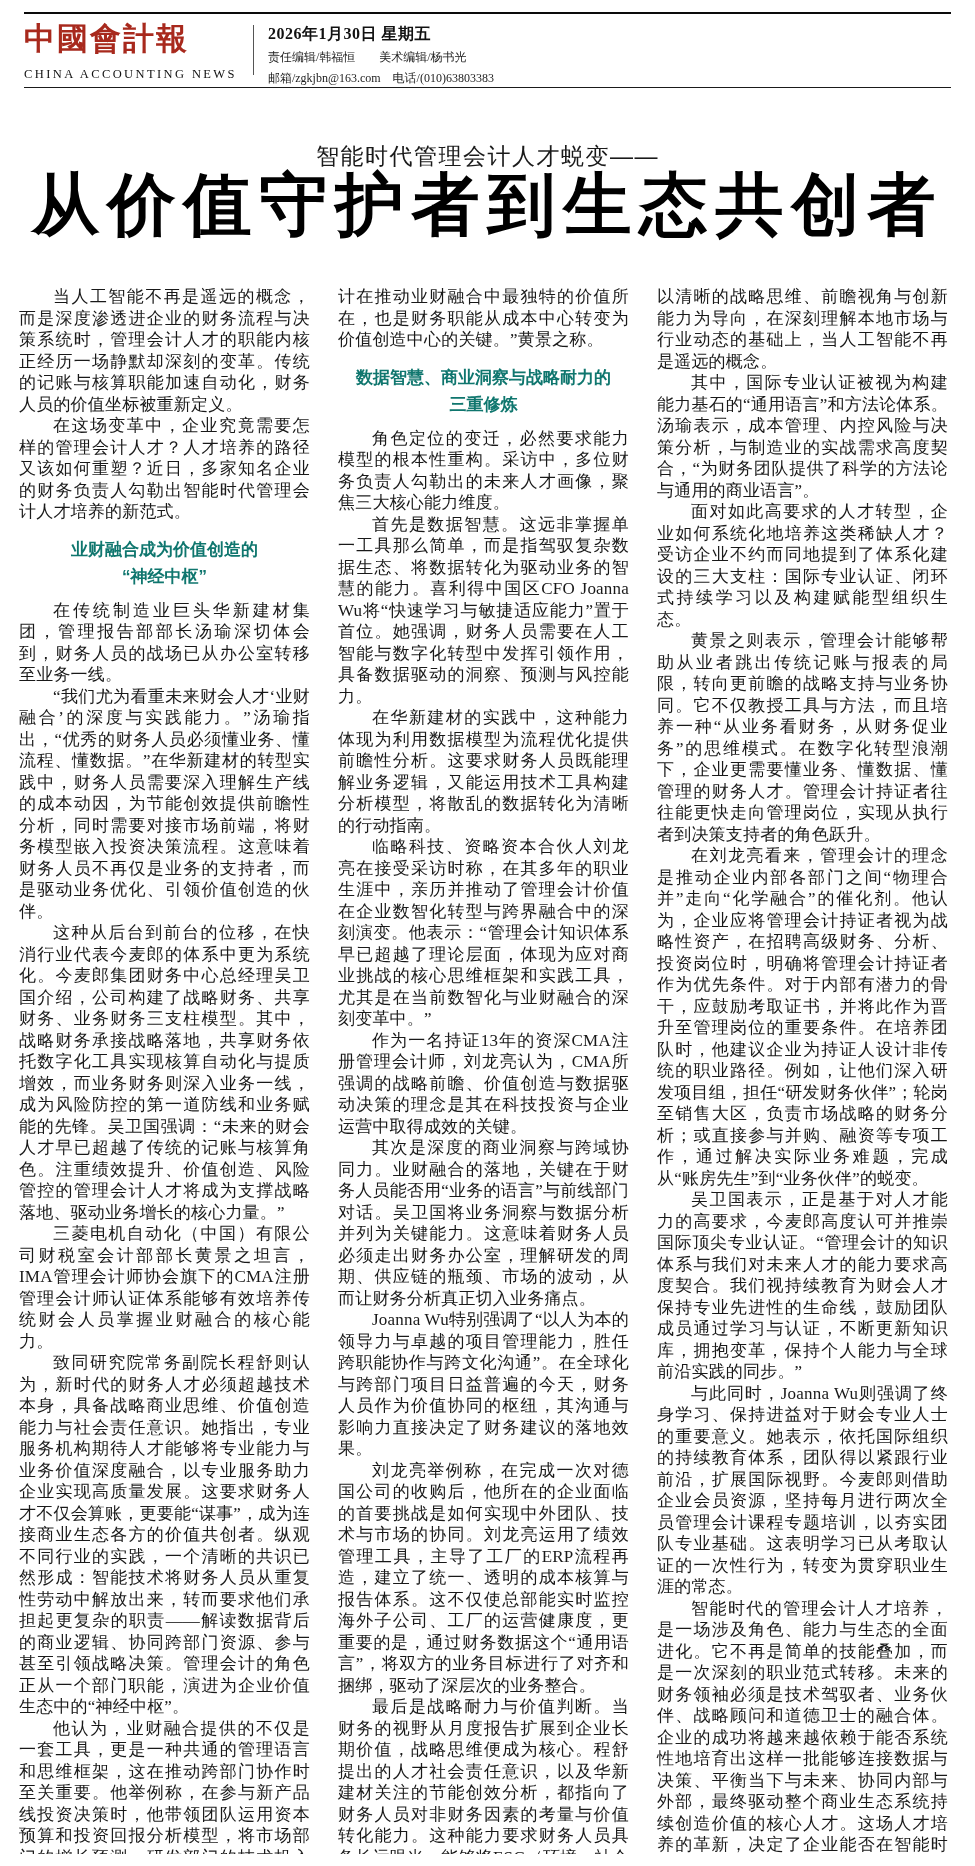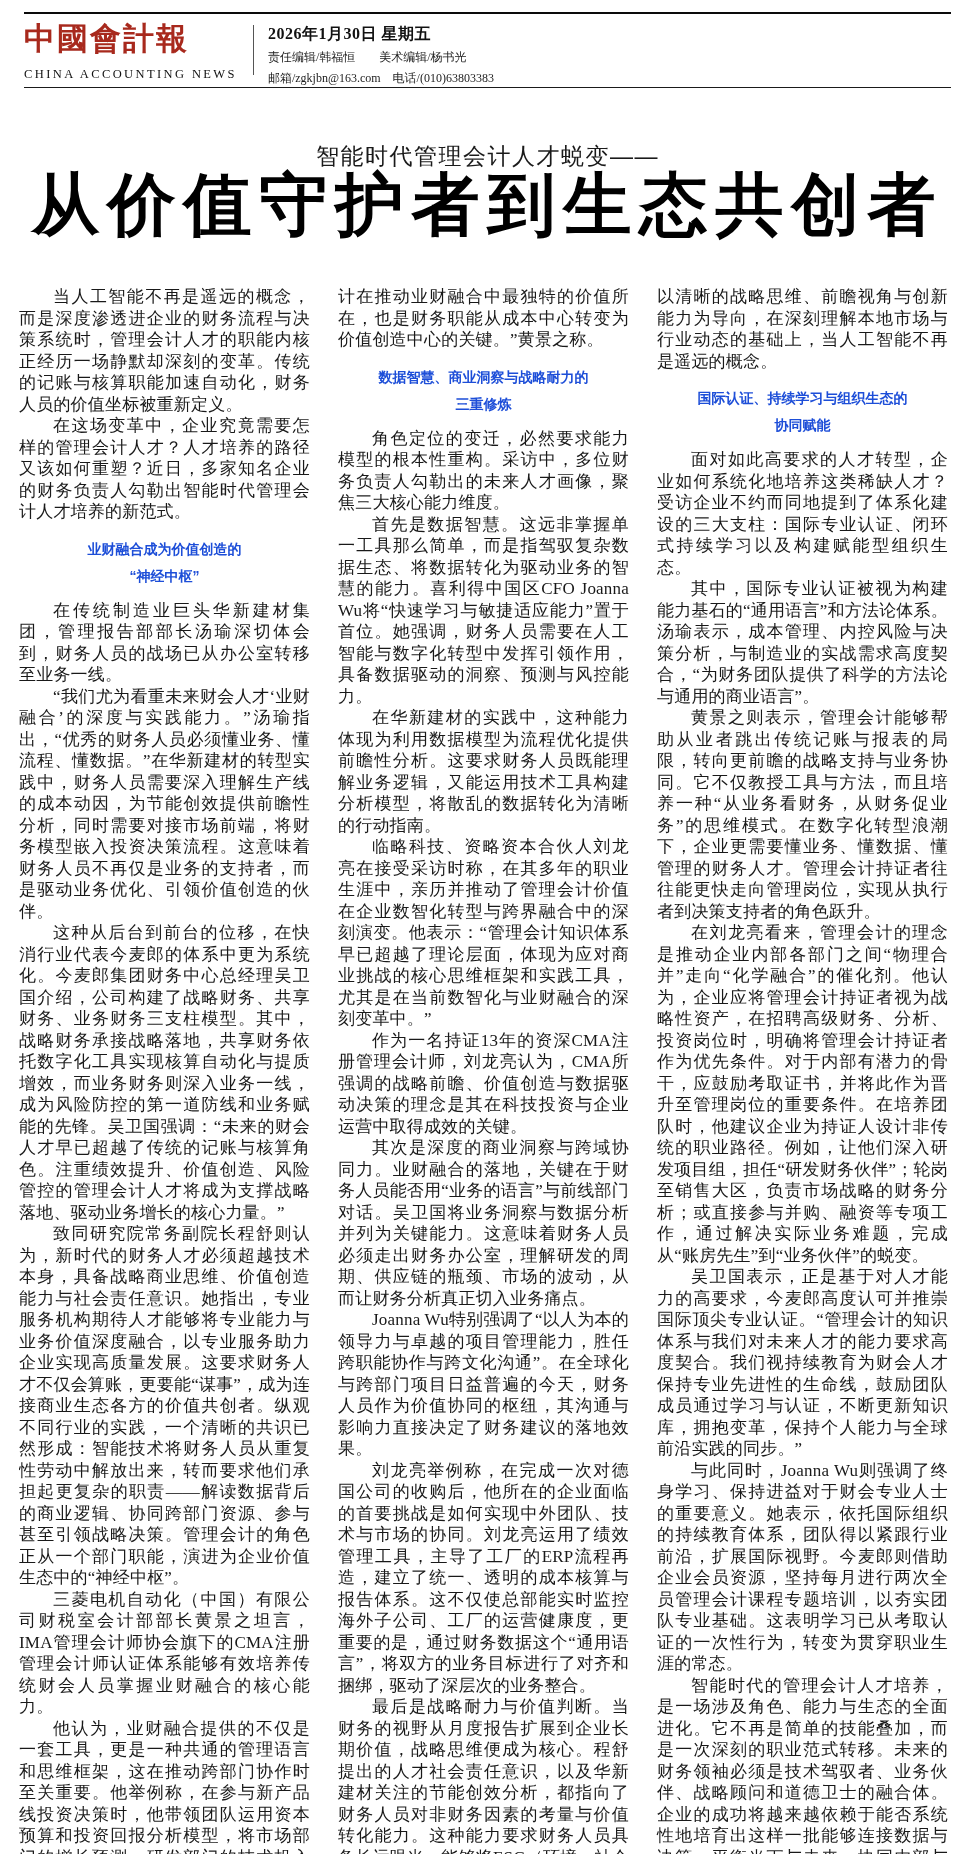"数据智慧、商业洞察与战略耐力的" .col-heading { color: #1d4ed8 -> #0f766e; font-size: 14px -> 17px }
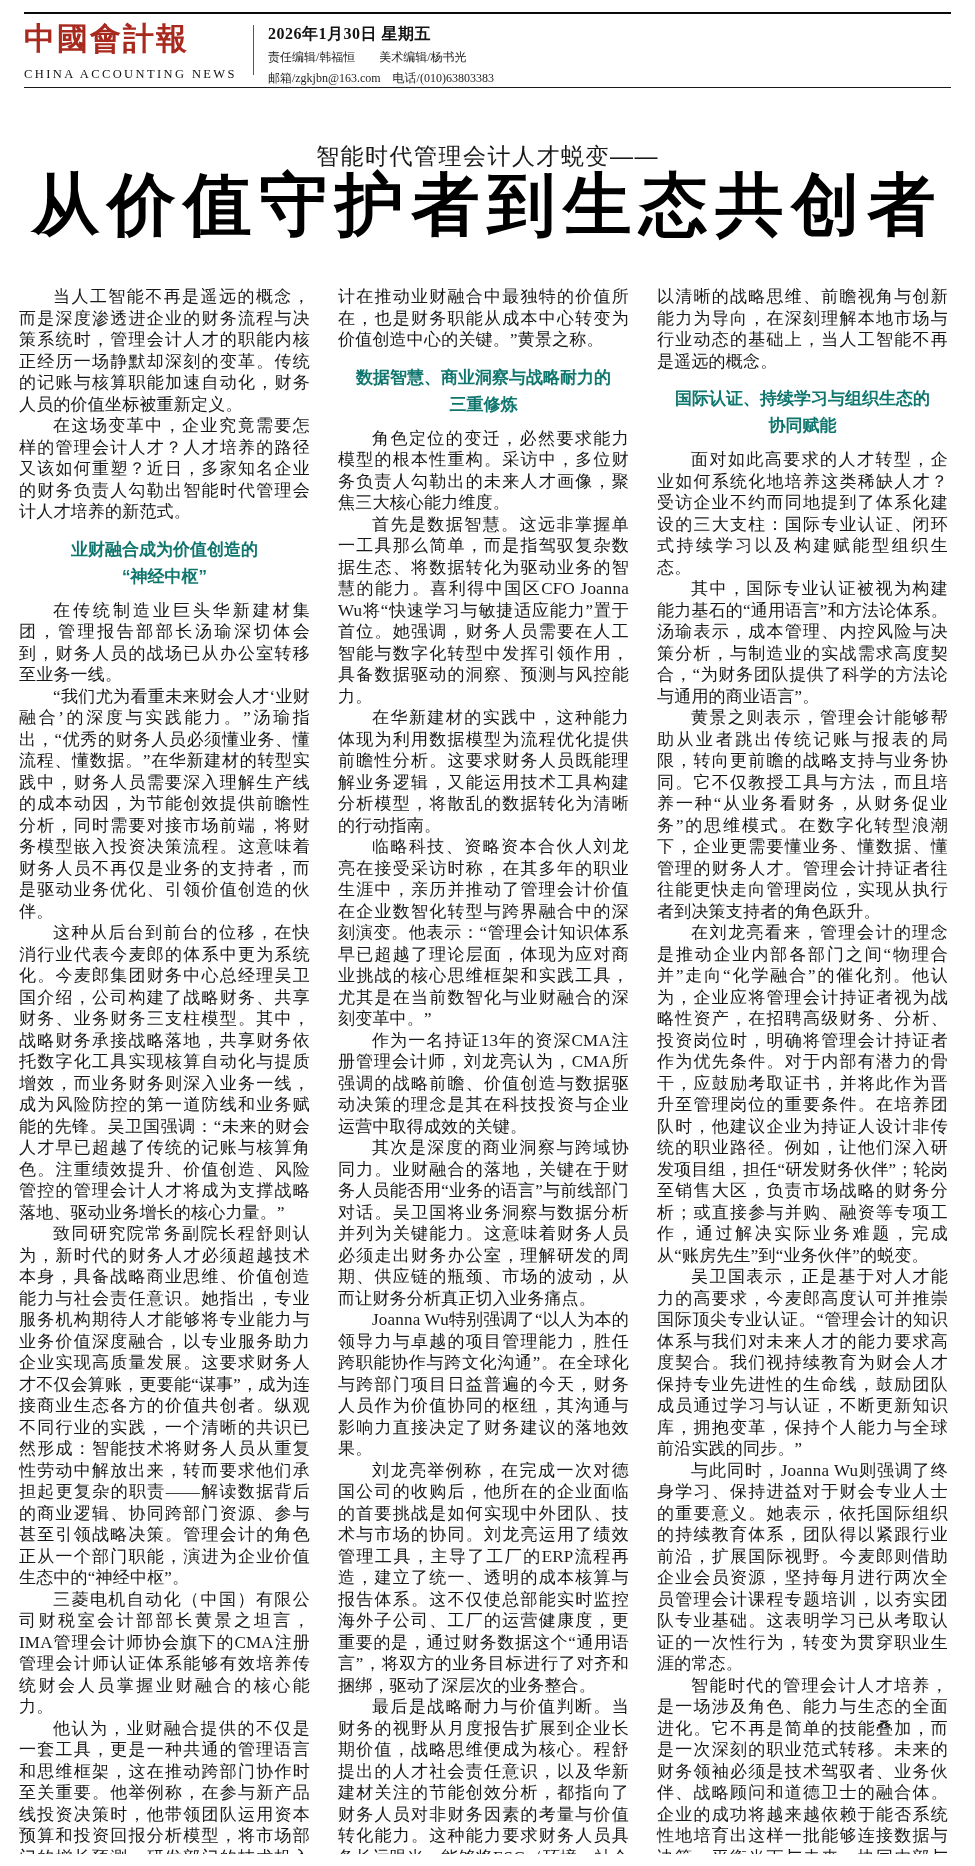"国际认证、持续学习与组织生态的" h2.col-heading { html: <h2>国际认证、持续学习与组织生态的 协同赋能</h2> -> none }
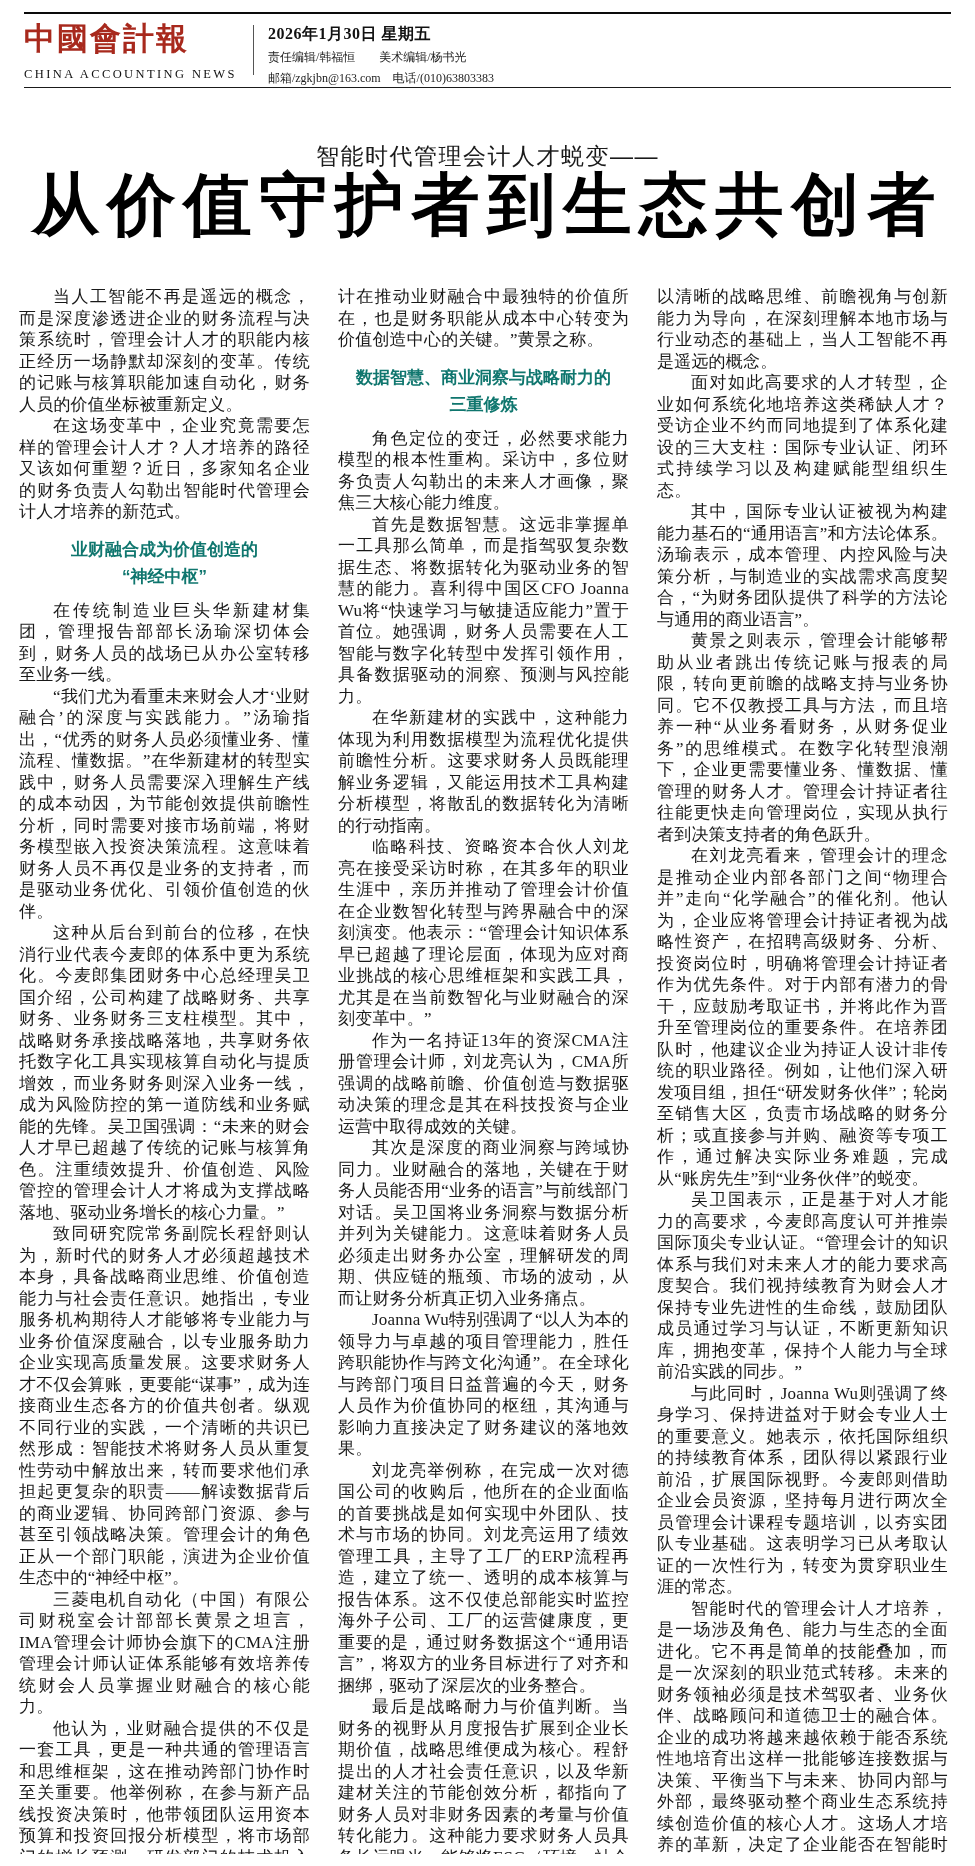"面对如此高要求的人才转型，企业如何系统化地培养这类稀缺人才？受访企业不约而同地提" p.para { order: before "其中，国际专业认证被视为构建能力基石的“通用语言”和方法论体系。汤瑜表示，成本管" -> after "其中，国际专业认证被视为构建能力基石的“通用语言”和方法论体系。汤瑜表示，成本管" }
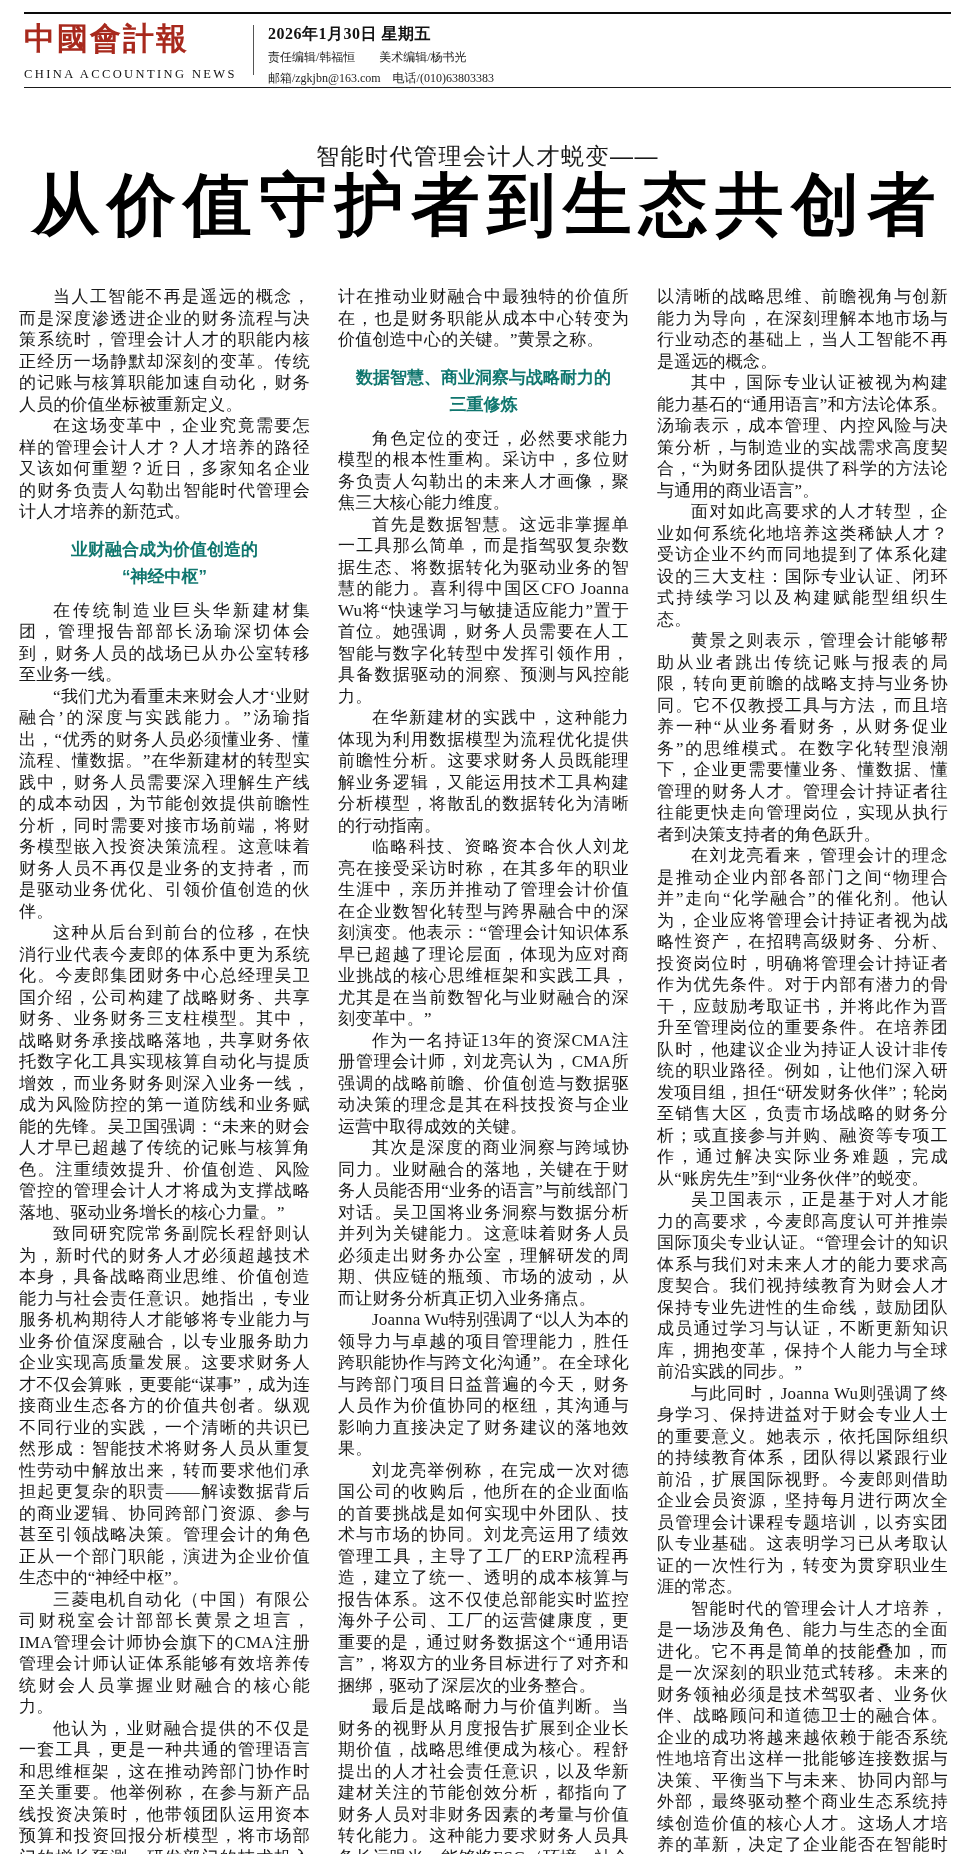"致同研究院常务副院长程舒则认为，新时代的财务人才必须超越技术本身，具备战略商业思" p.para { order: before "三菱电机自动化（中国）有限公司财税室会计部部长黄景之坦言，IMA管理会计师协会旗" -> after "三菱电机自动化（中国）有限公司财税室会计部部长黄景之坦言，IMA管理会计师协会旗" }
